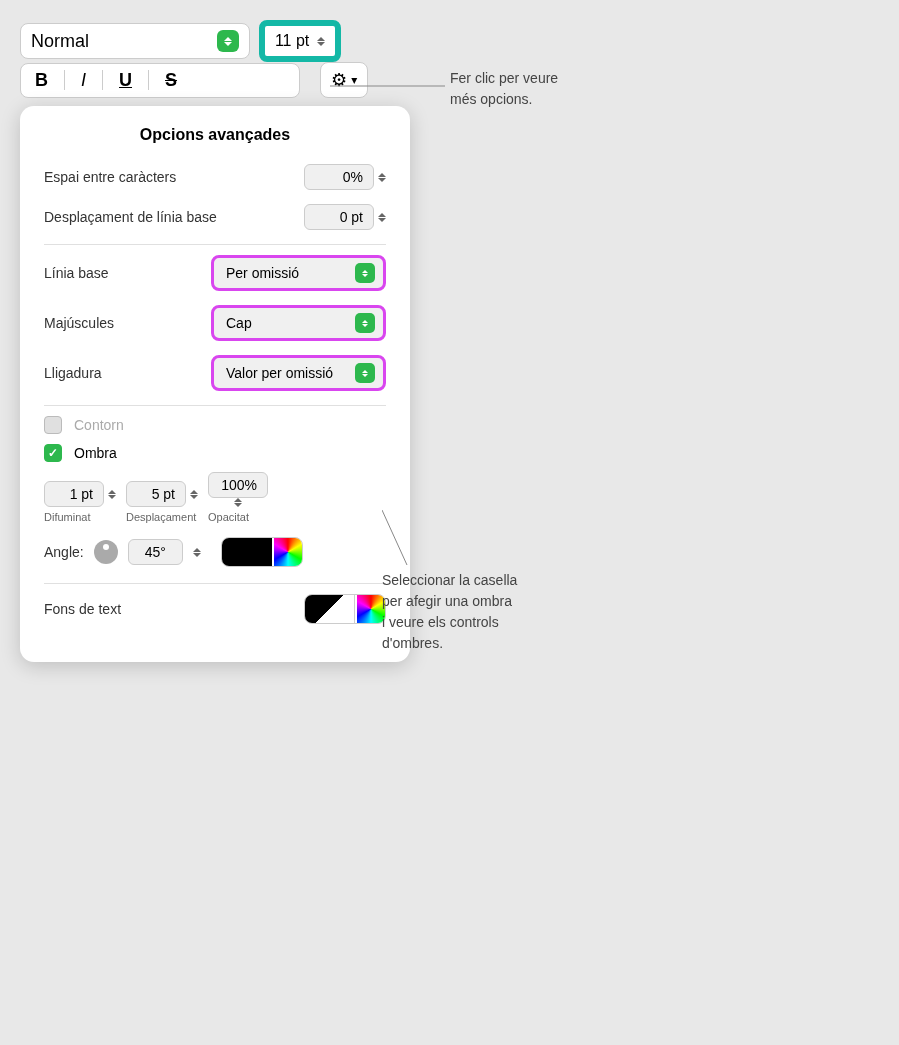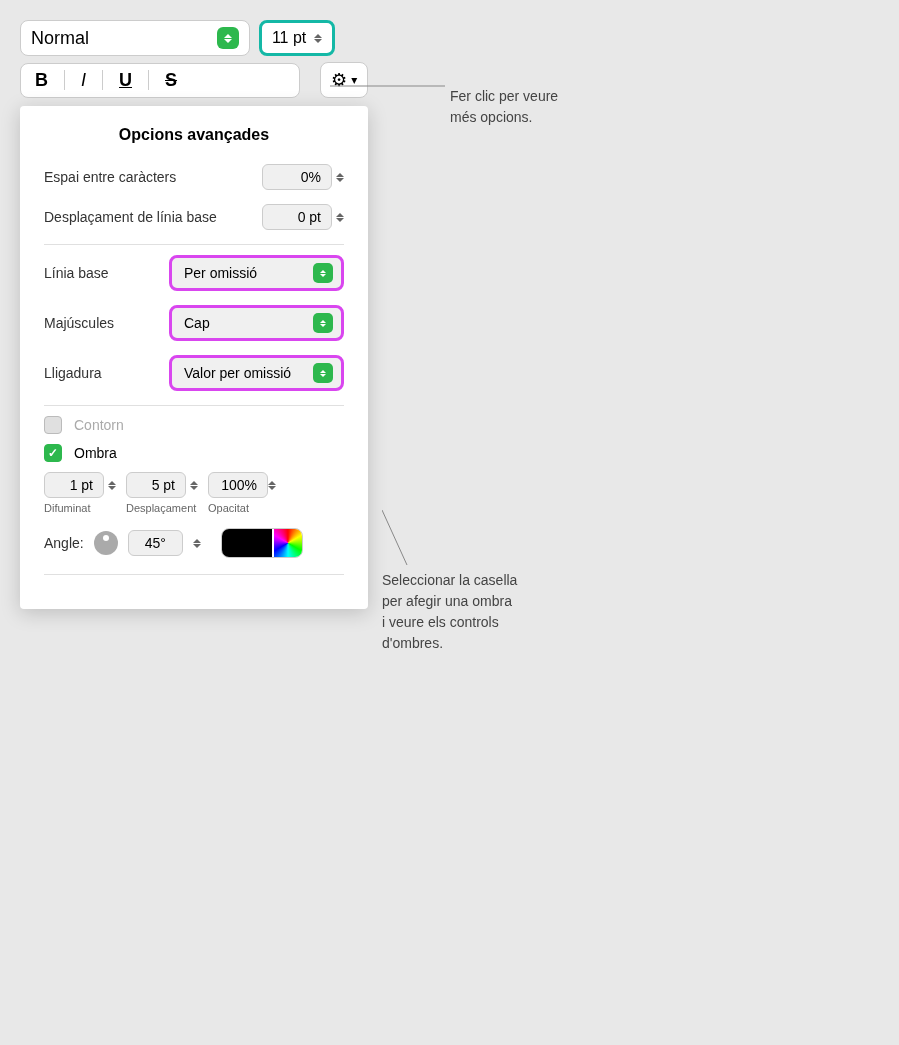"Normal" .top-section { gap: 6px -> none }
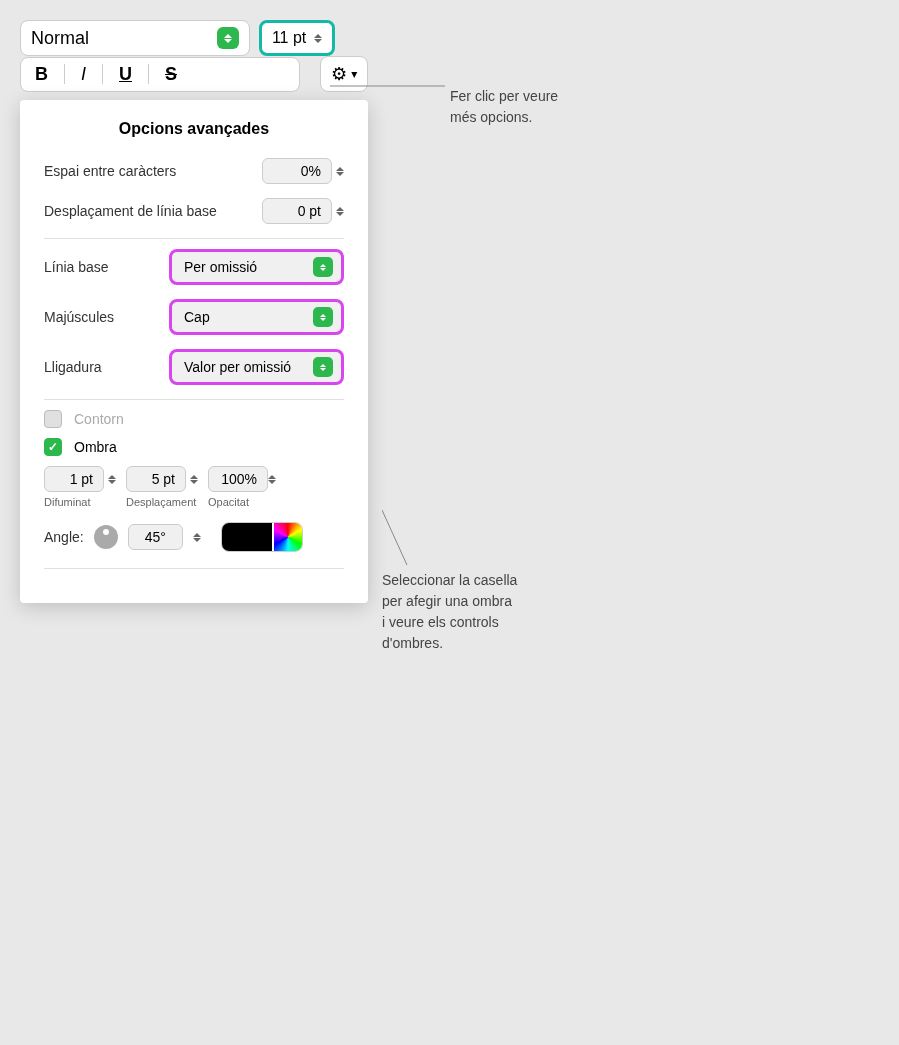"11 pt" .font-size-control { border: 3px solid #14b8a6 -> 6px solid #14b8a6 }
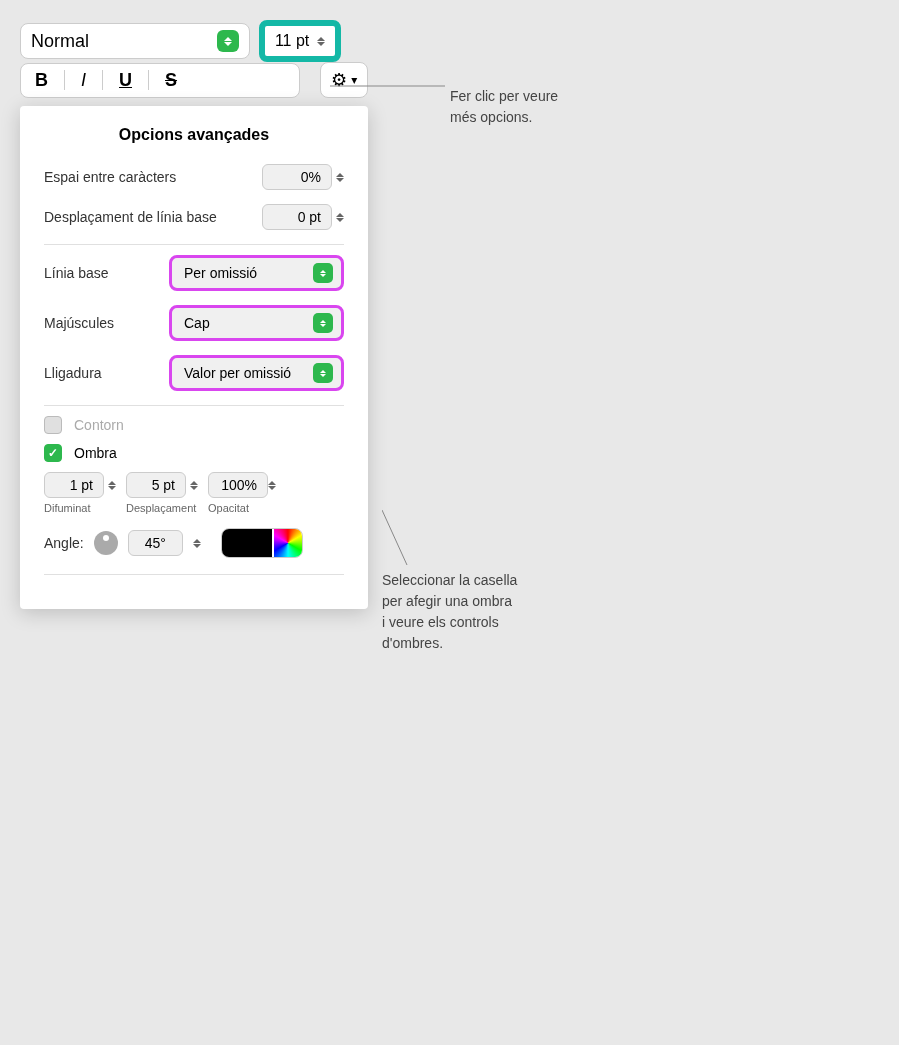"Fer clic per veure" span.callout-text-block { margin-top: 20px -> 2px }
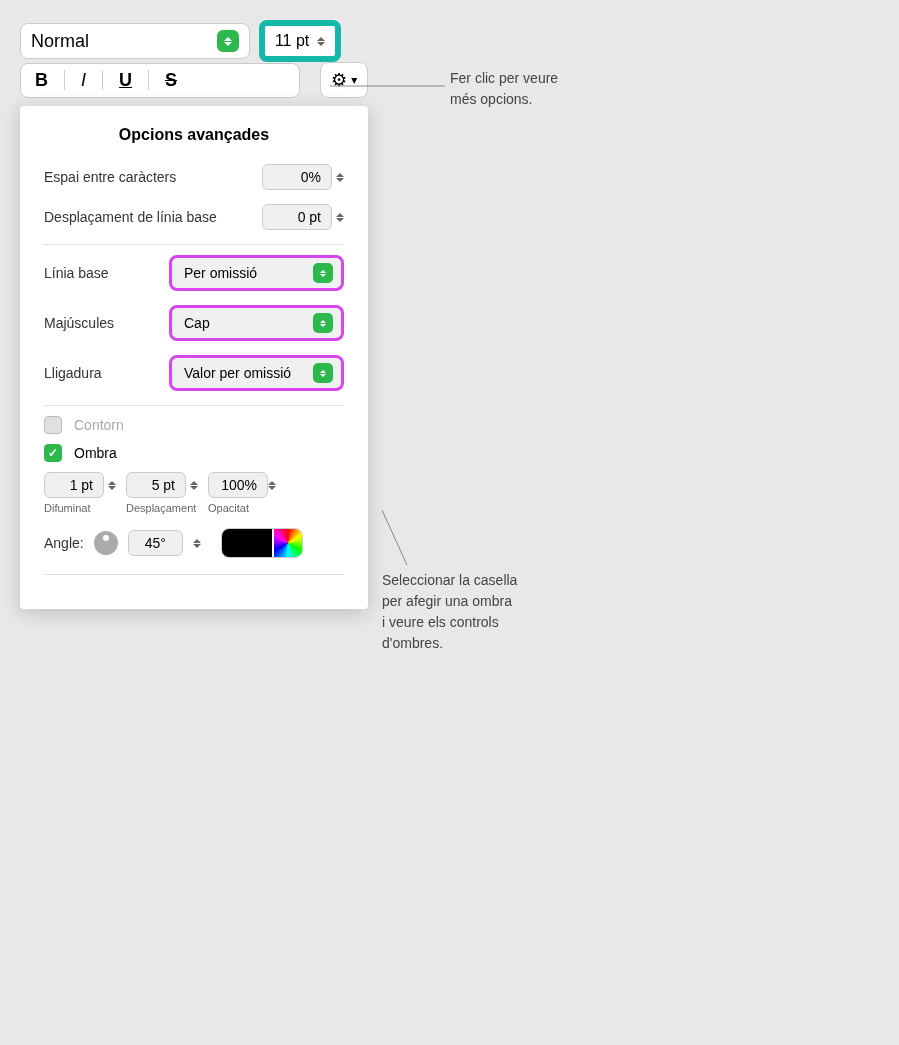"Opcions avançades" .panel { border-radius: 4px -> 14px; width: 348px -> 390px }
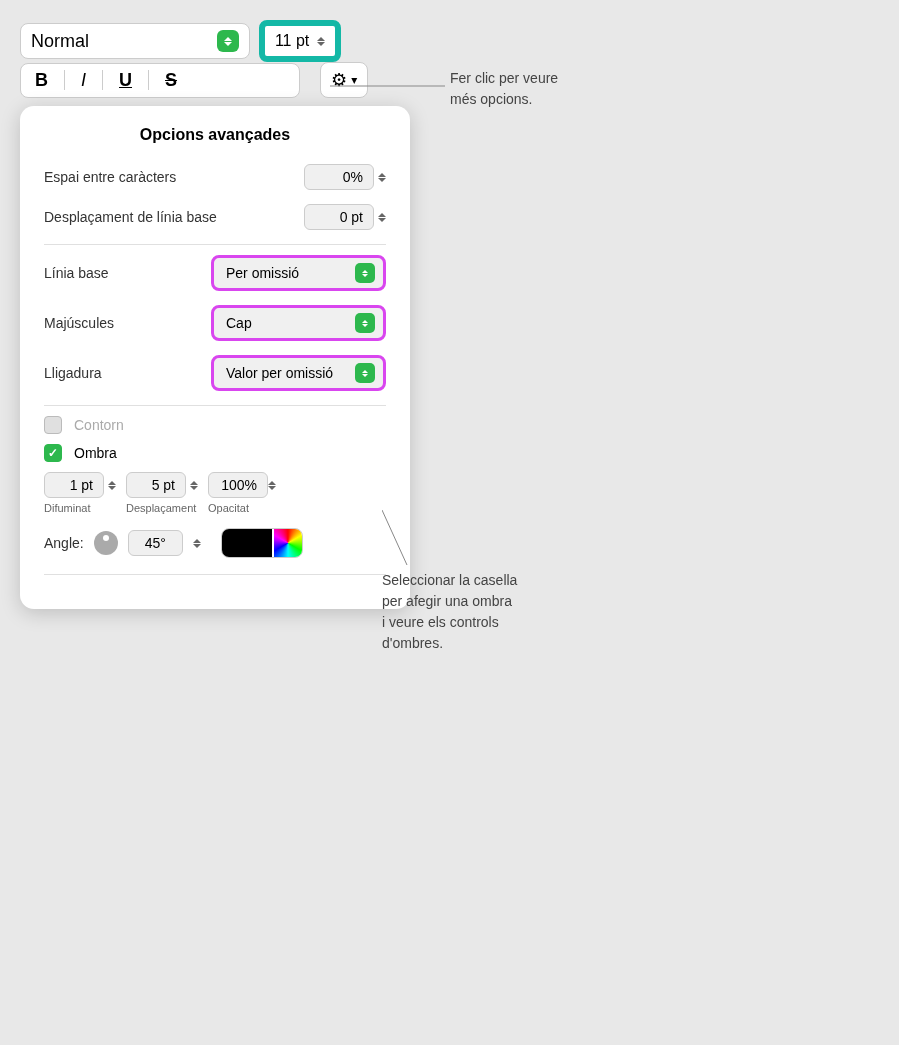"100%" div { flex-direction: none -> column }
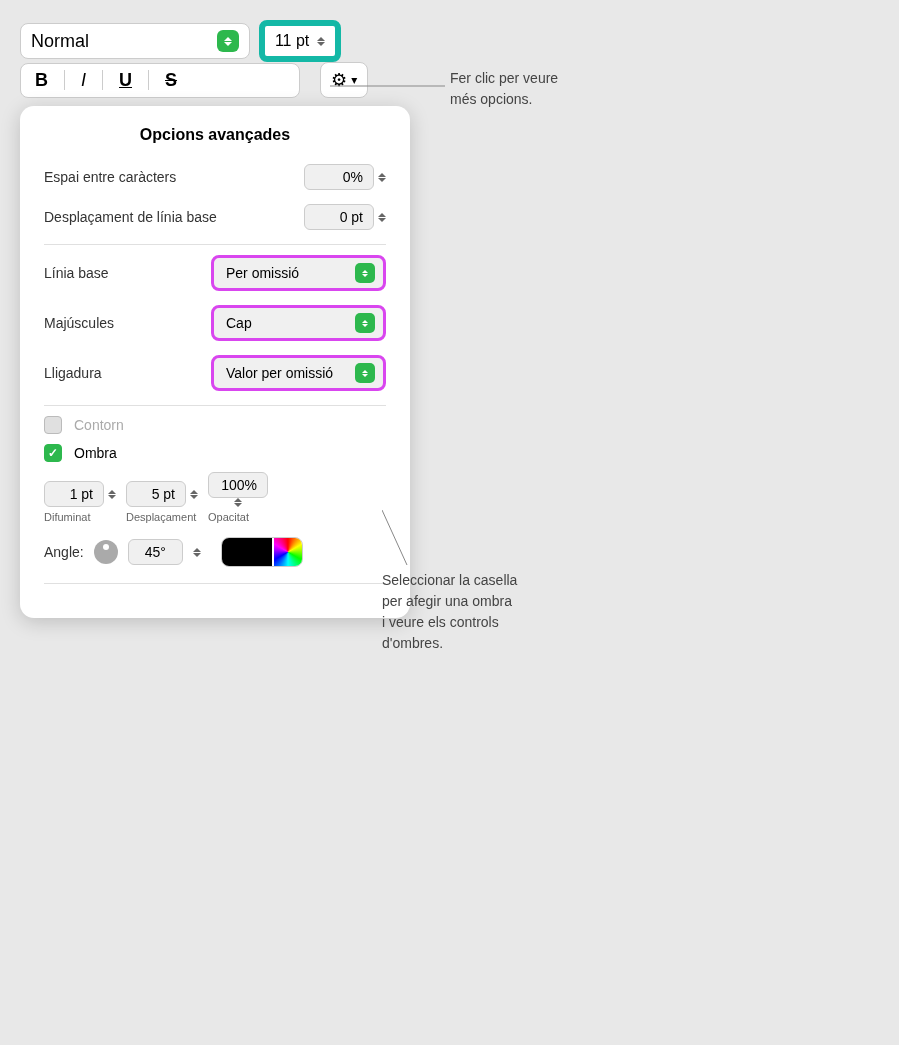"Fons de text" div.panel-row { html: none -> <div> <span>Fons de text</span> <div> <div></div> <div></div> </div> </div> }
